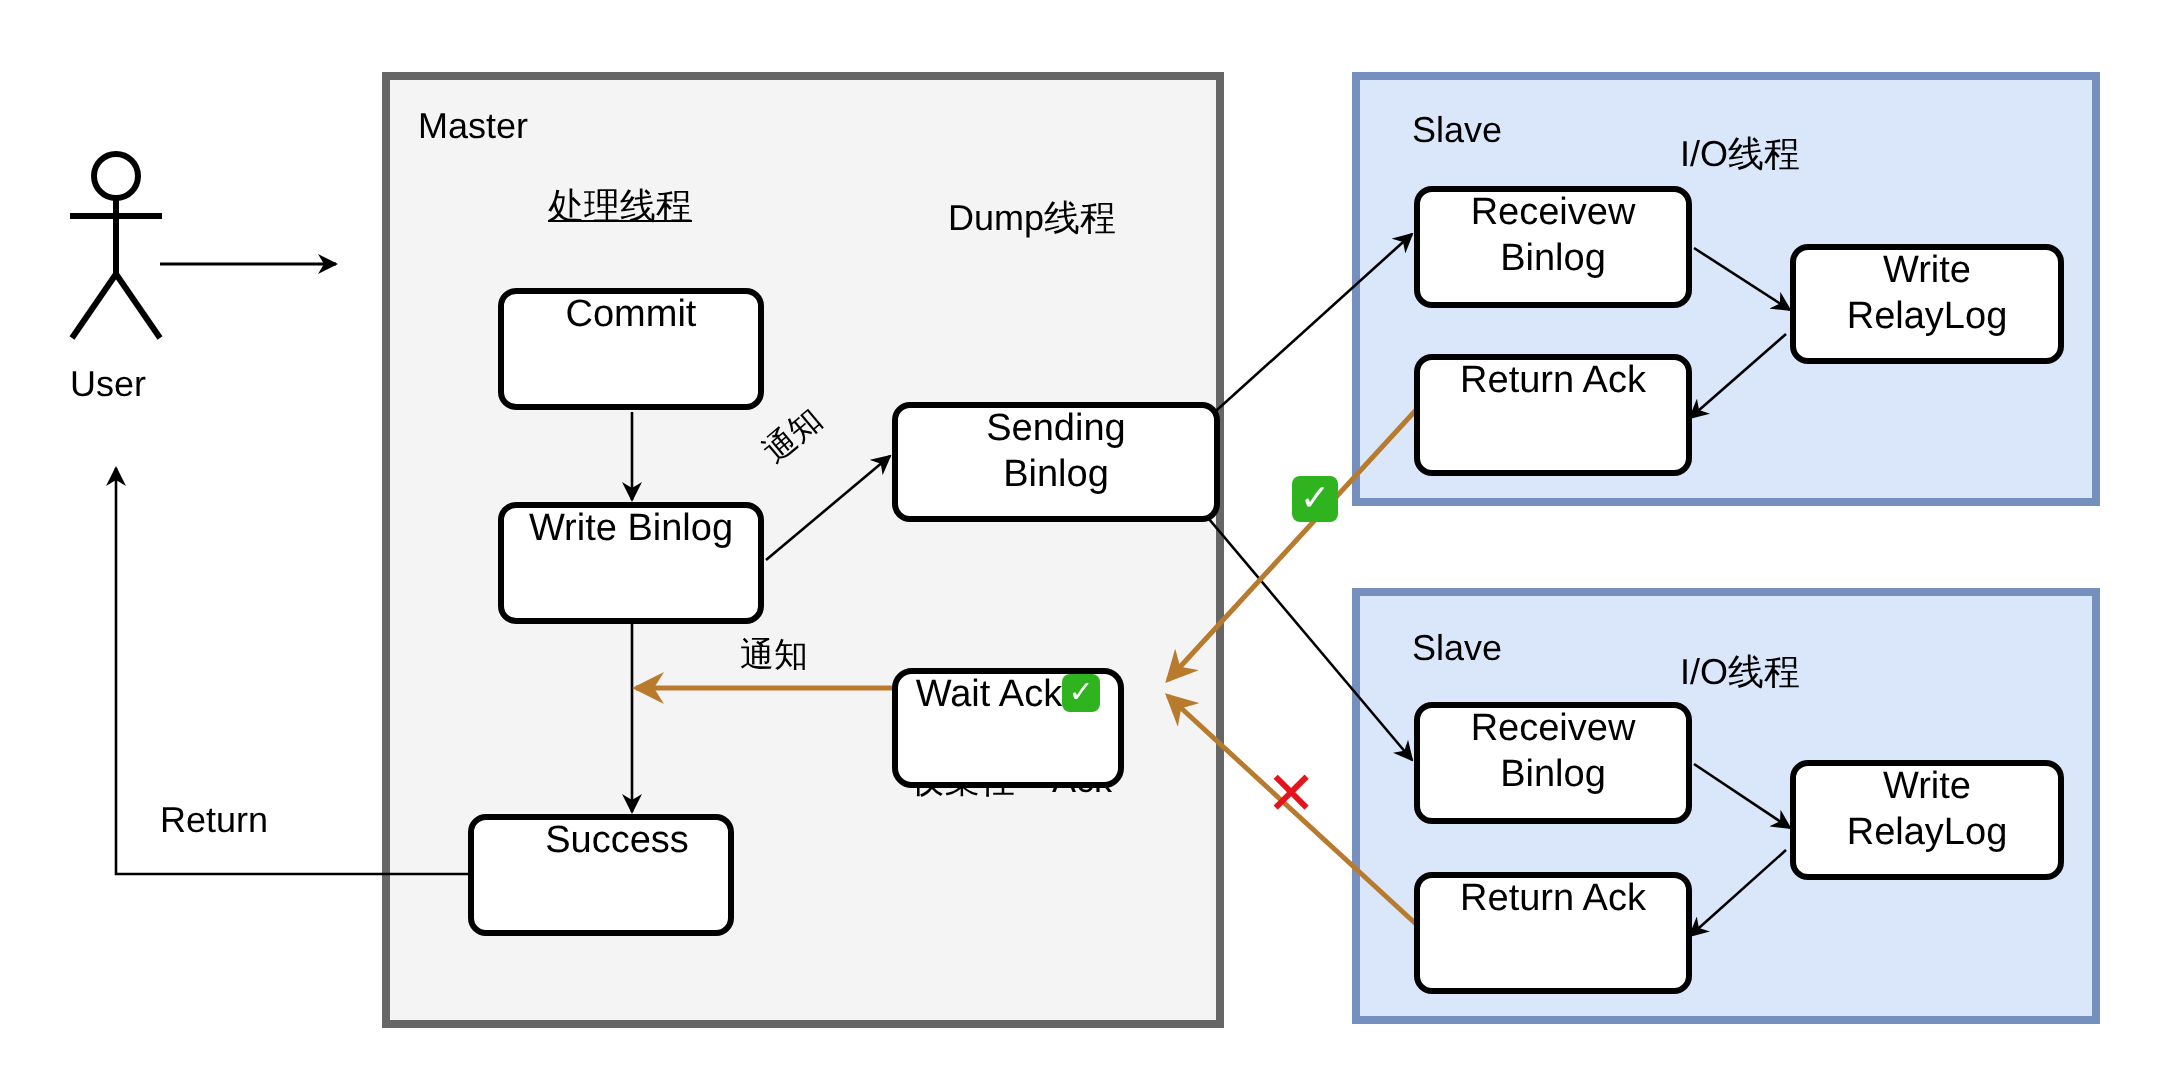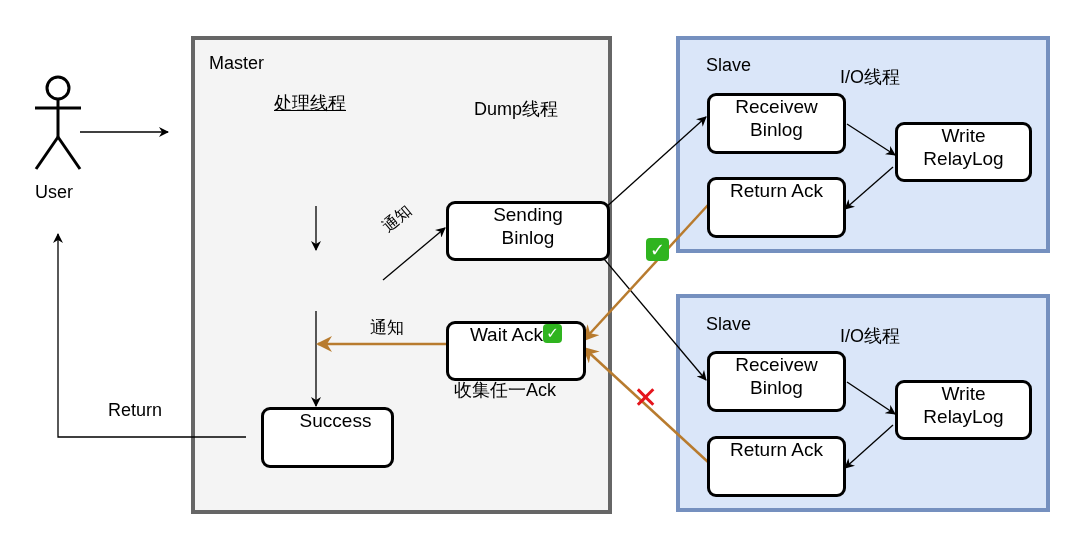"Commit" div.node { html: none -> <div> <span>Commit</span> </div> }
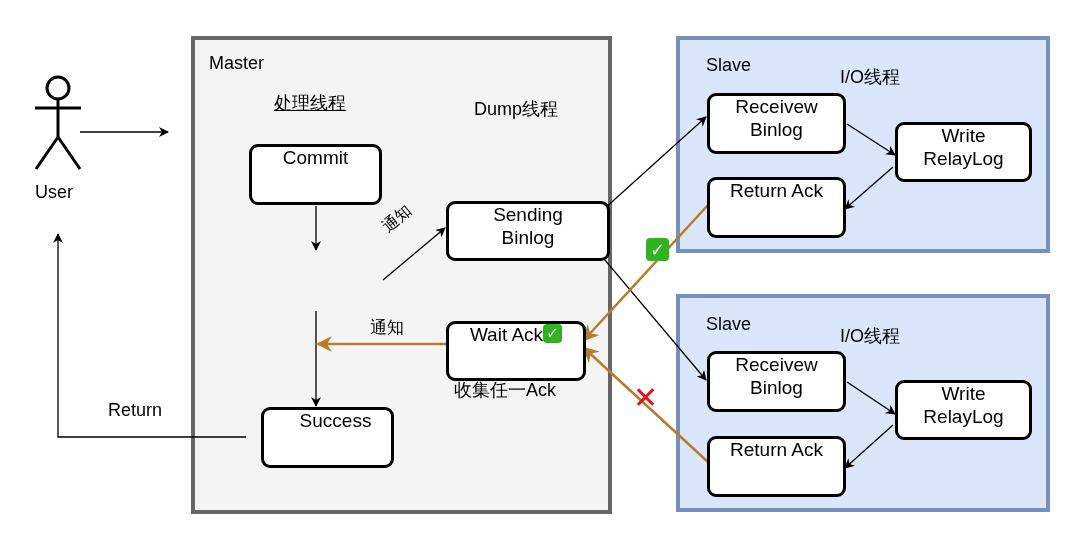"Write Binlog" div.node { html: none -> <div> <span>Write Binlog</span> </div> }
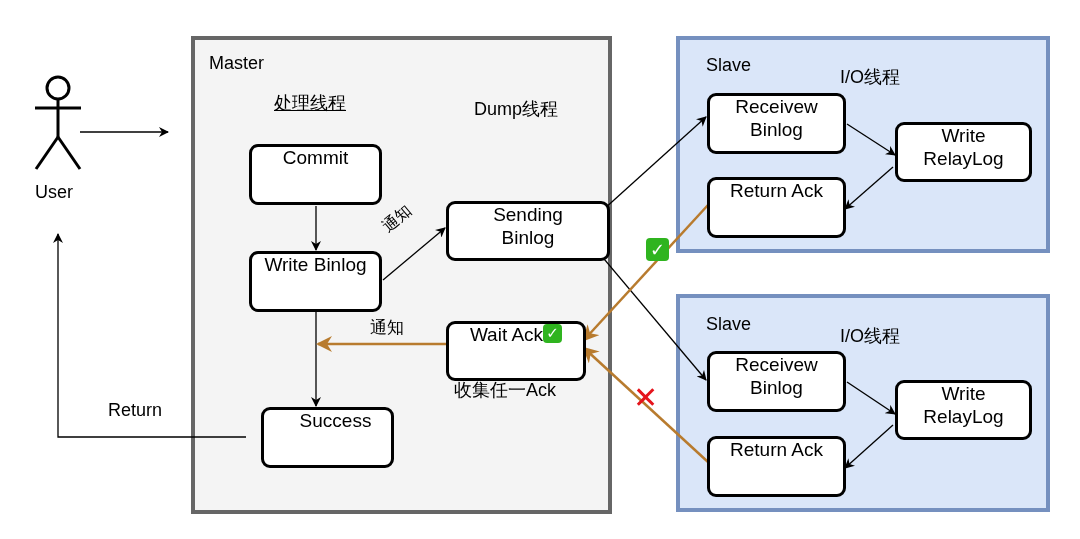"Wait Ack" div.node { border-radius: none -> 10px; top: 321px -> 334px; width: 140px -> 116px }
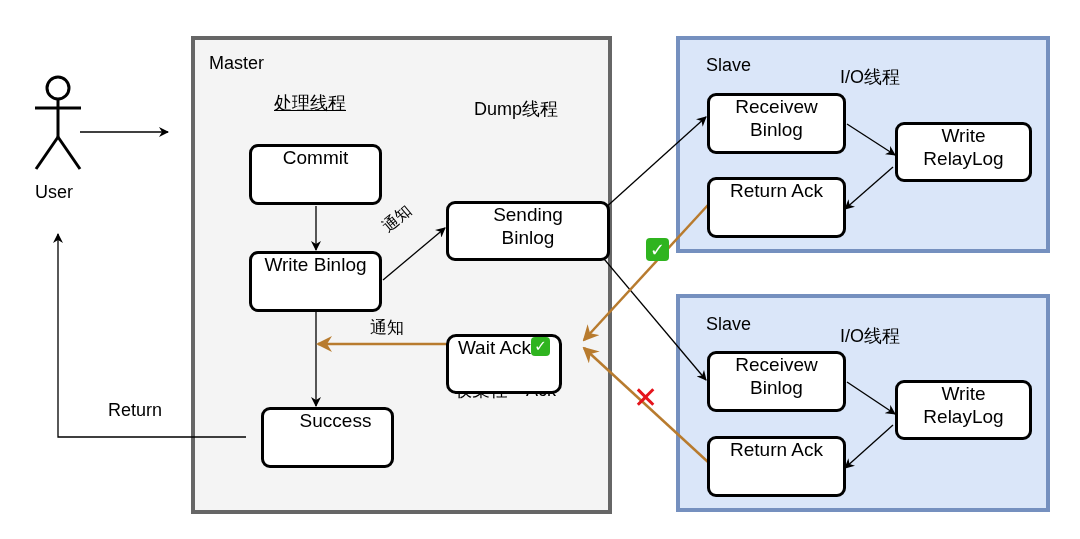"Return" div.lbl { margin-left: 28px -> none }
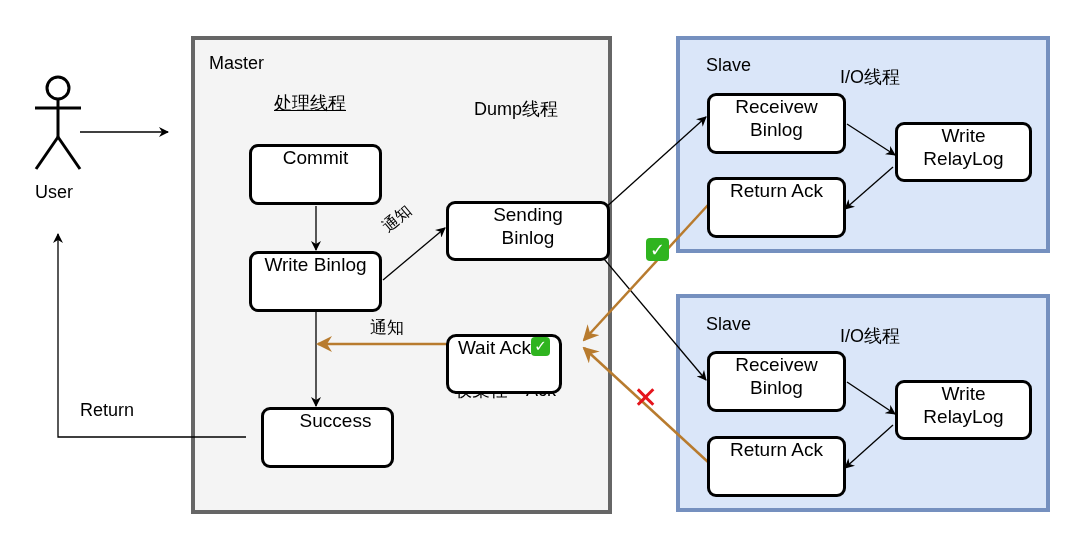"Success" div.node { left: 261px -> 234px }
